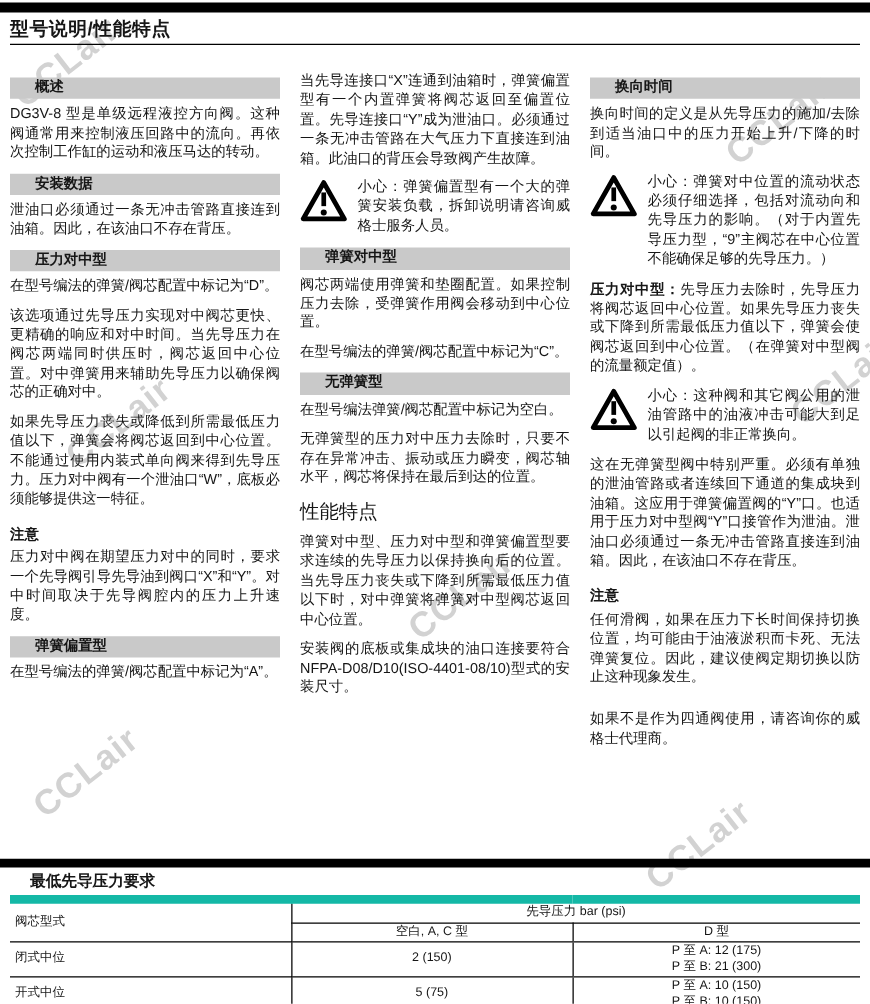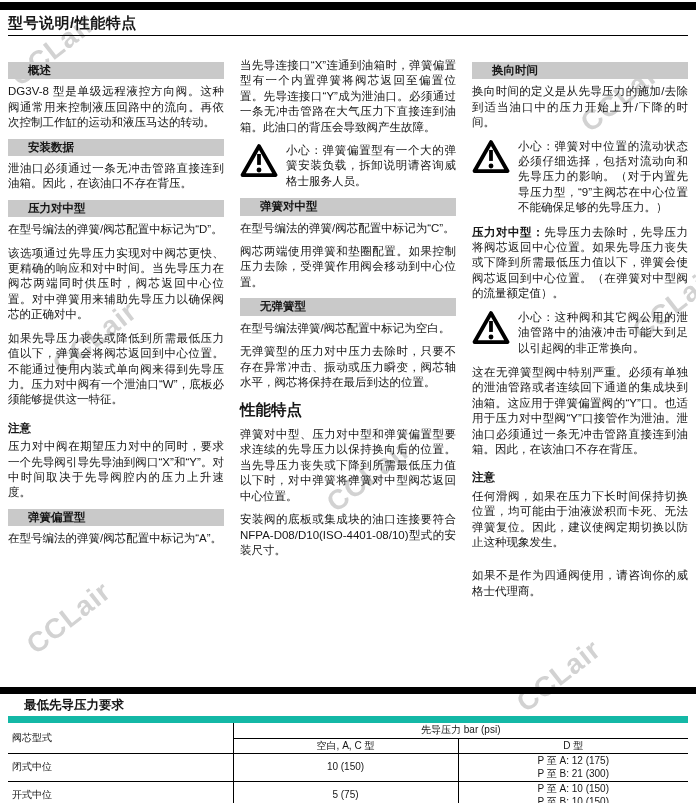"在型号编法的弹簧/阀芯配置中标记为“C”。" p { order: before "阀芯两端使用弹簧和垫圈配置。如果控制压力去除，受弹簧作用阀会移动到中心位置。" -> after "阀芯两端使用弹簧和垫圈配置。如果控制压力去除，受弹簧作用阀会移动到中心位置。" }
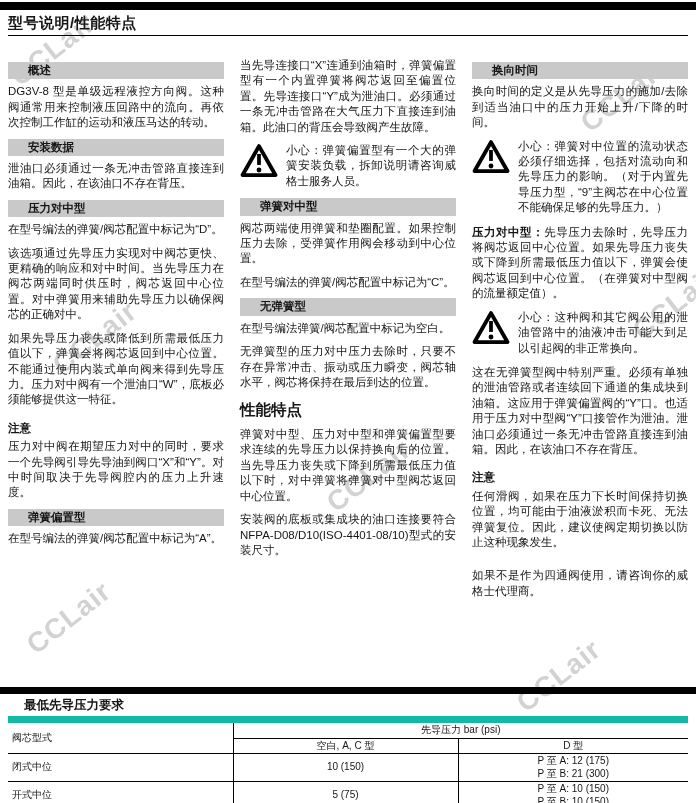"性能特点" .big-h { font-weight: bold -> normal }
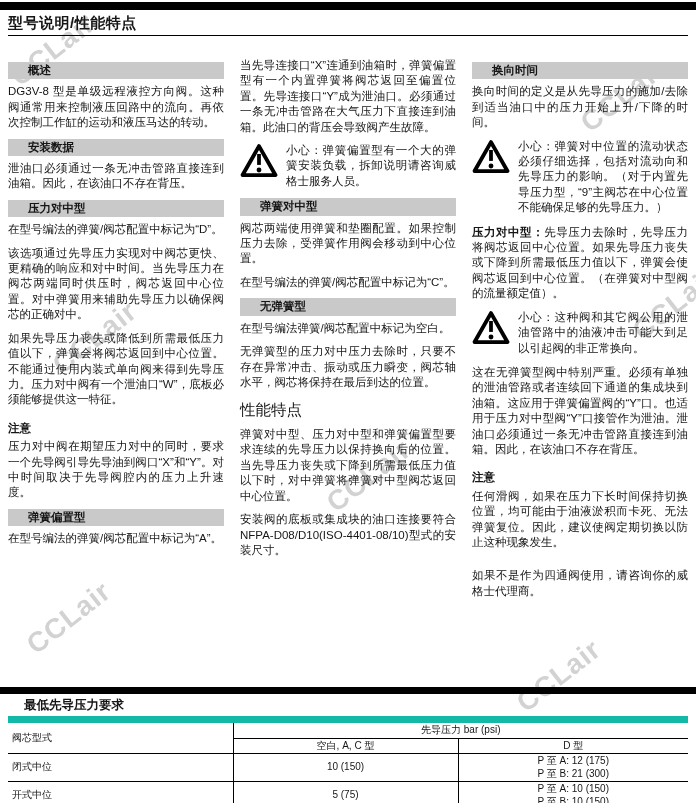"10 (150)" td.cell-val { text: 10 -> 2 }
